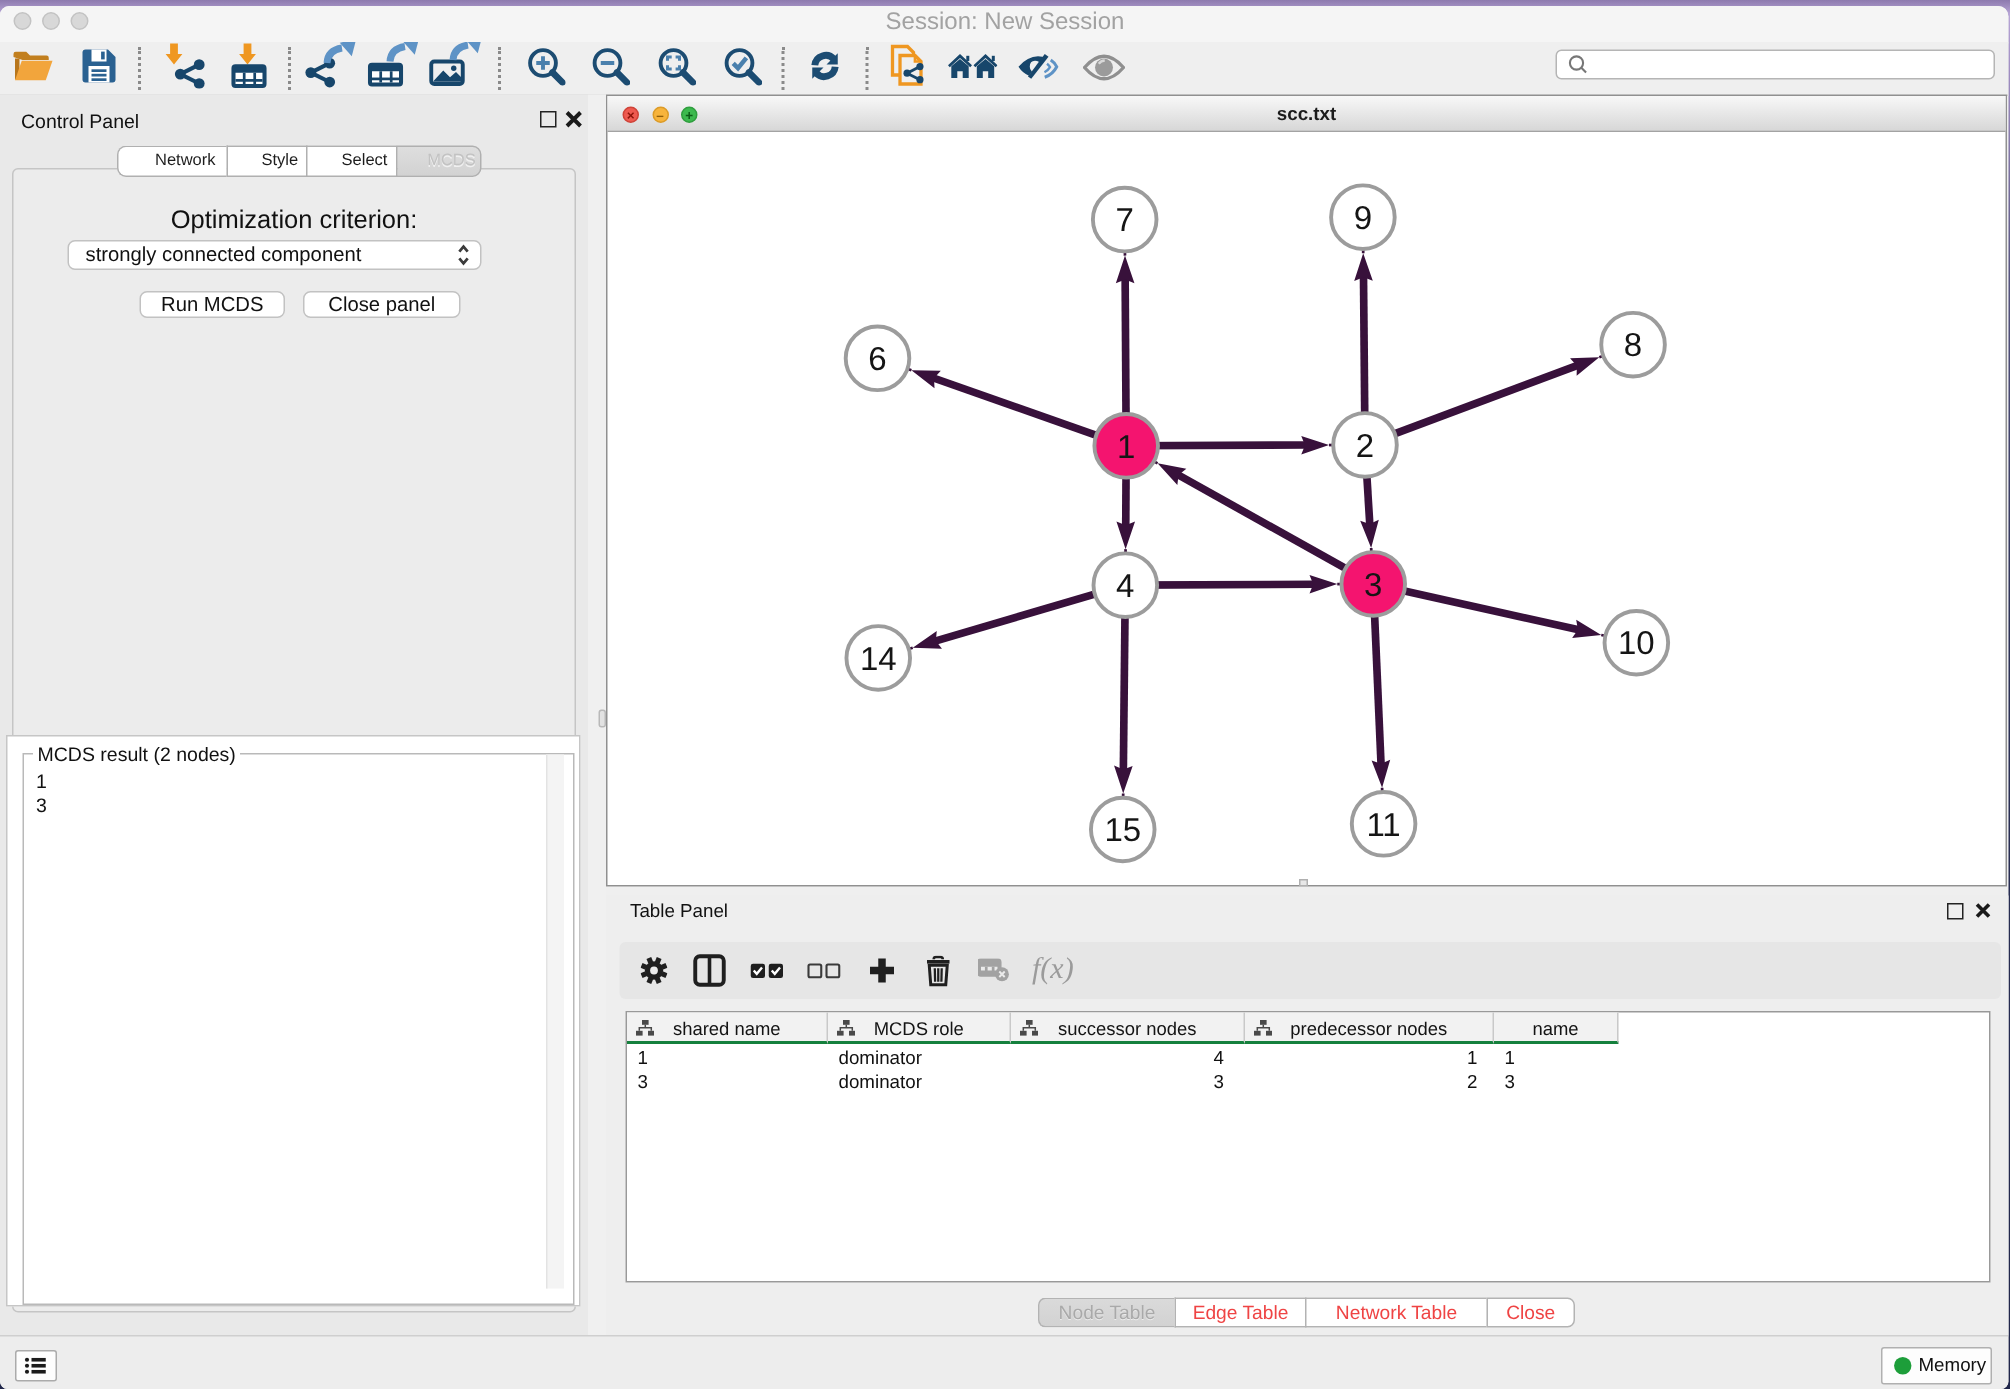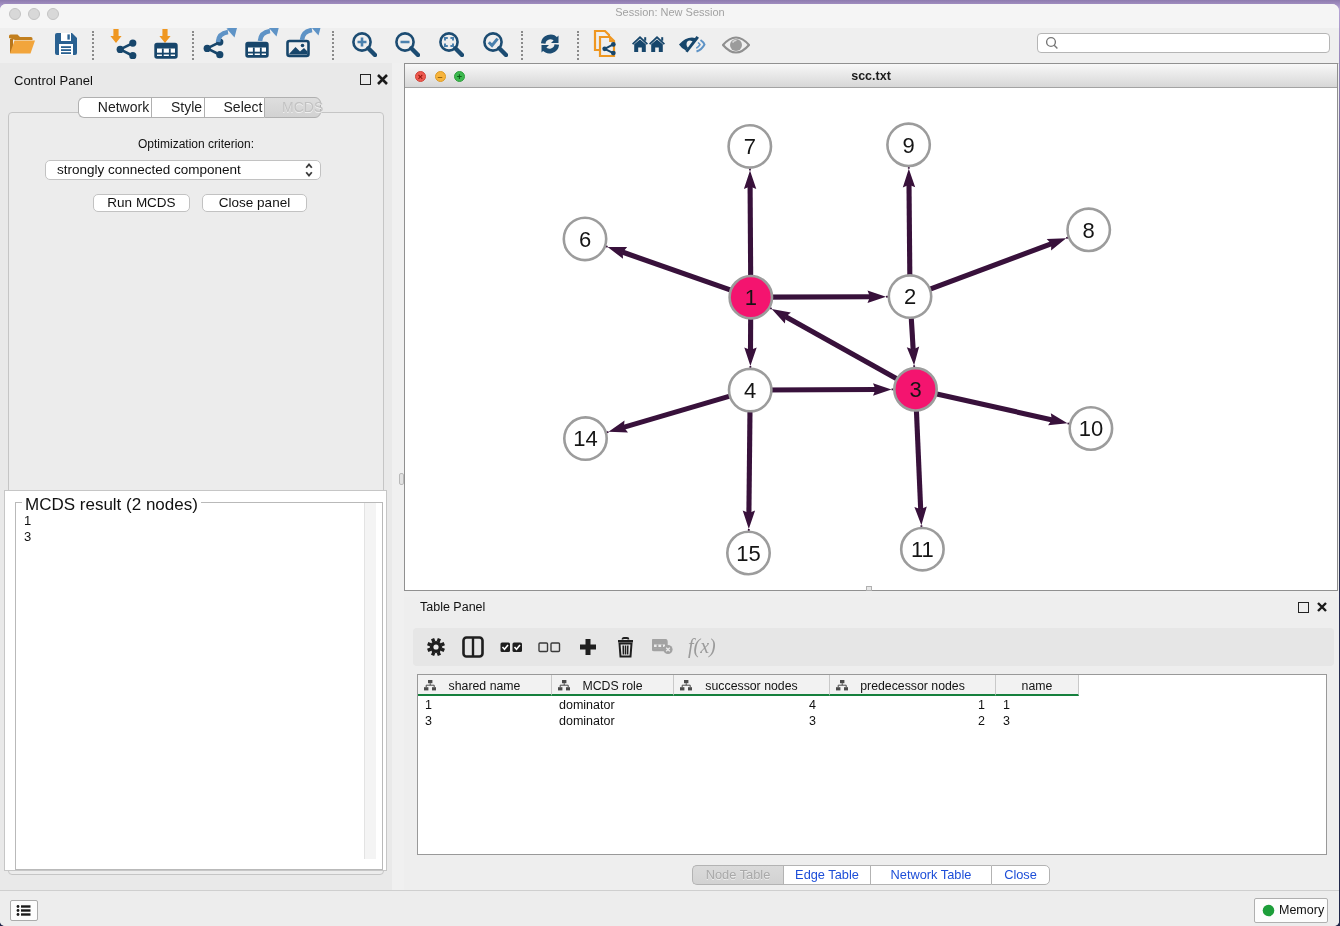"Session: New Session" .title { font-size: 11px -> 16px }
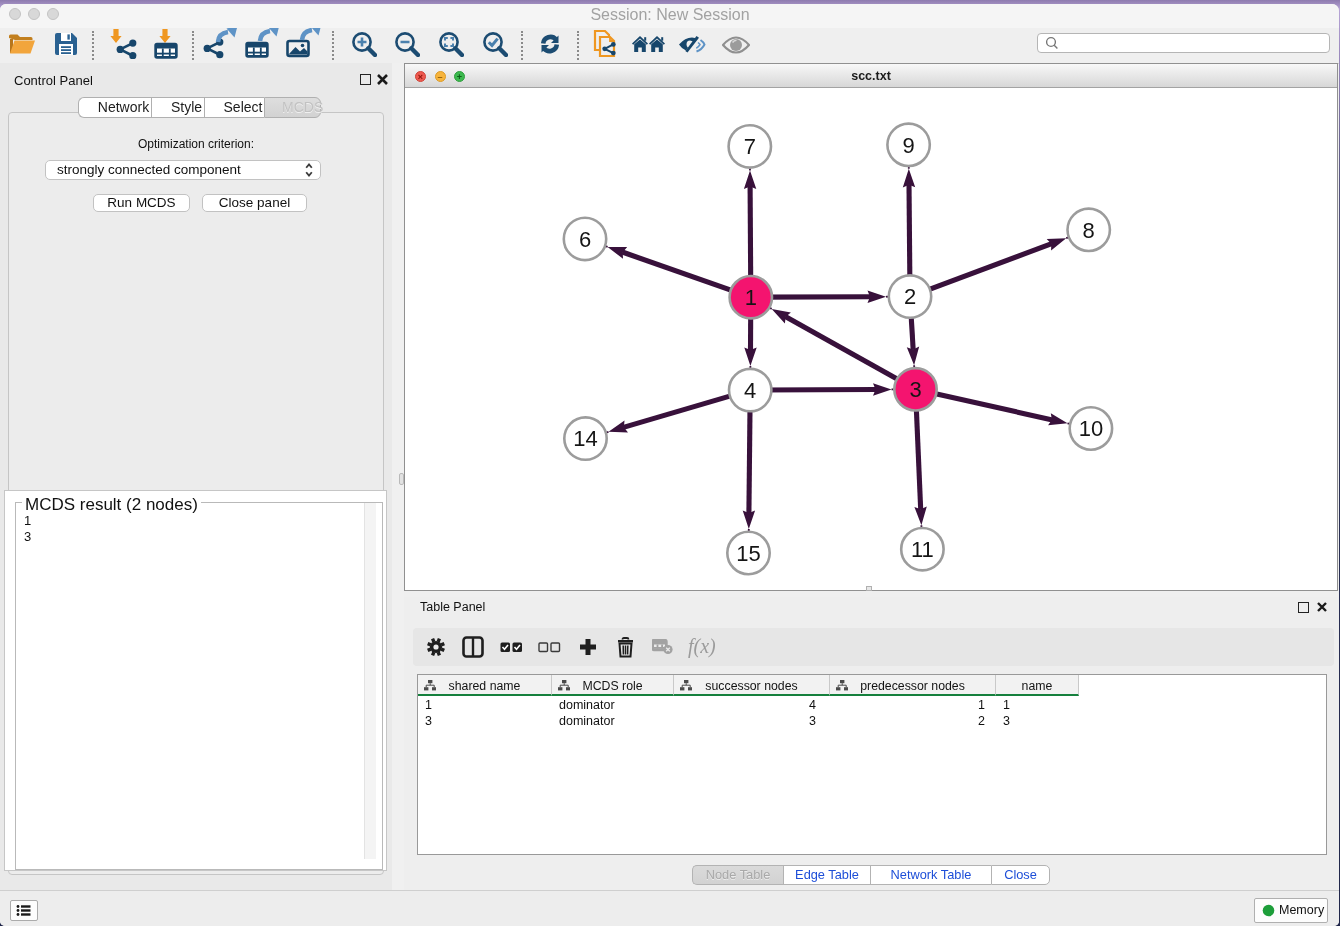"Network" .tab { font-size: 14px -> 11px }
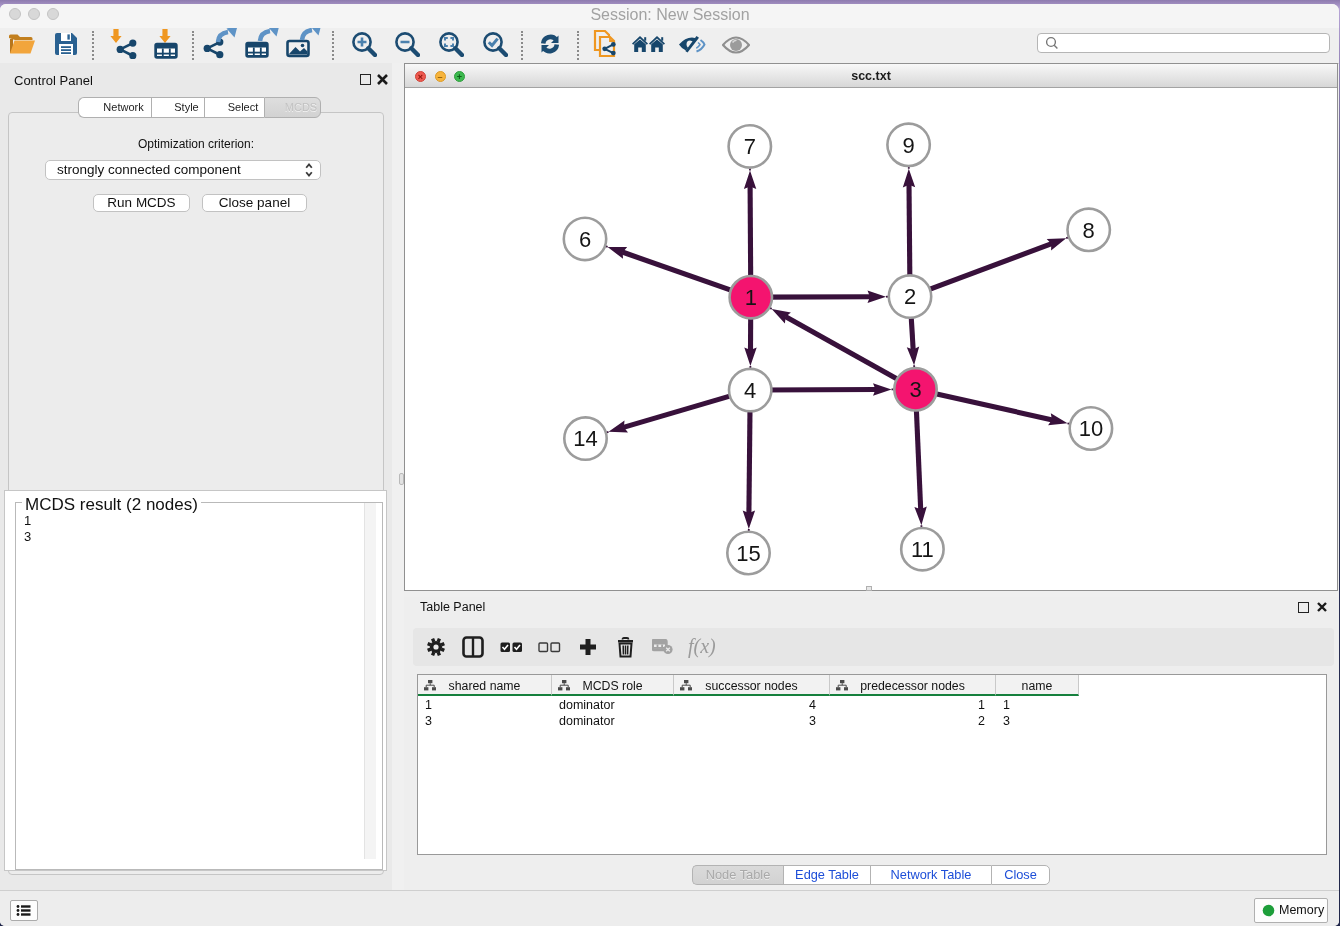"Optimization criterion:" .optlabel { font-size: 12px -> 17px }
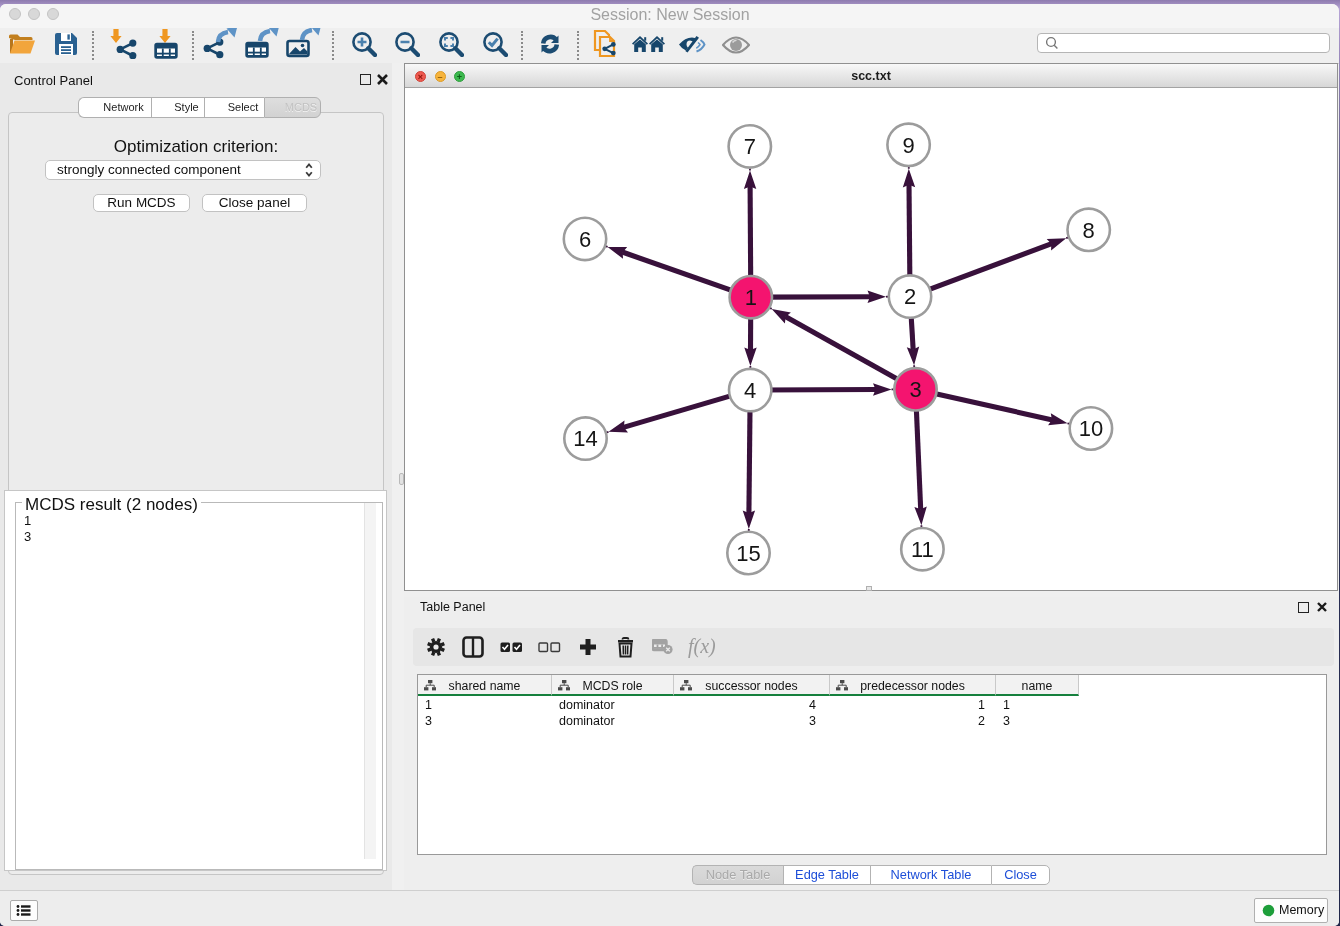"MCDS result (2 nodes)" .grouplabel { font-size: 17px -> 13px }
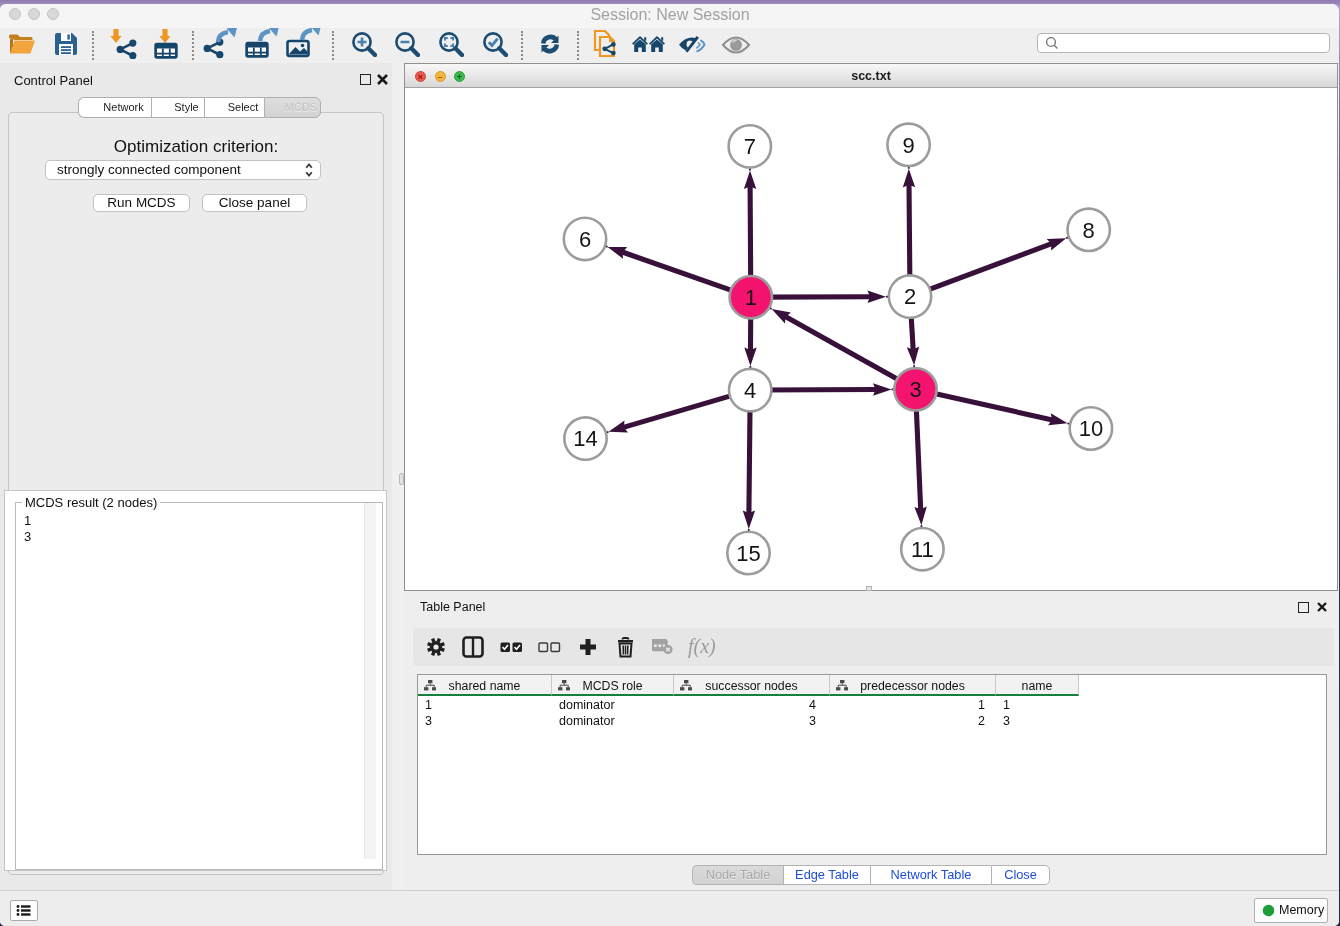"Edge Table" .btab { color: #1d4ed8 -> #ef4444 }
